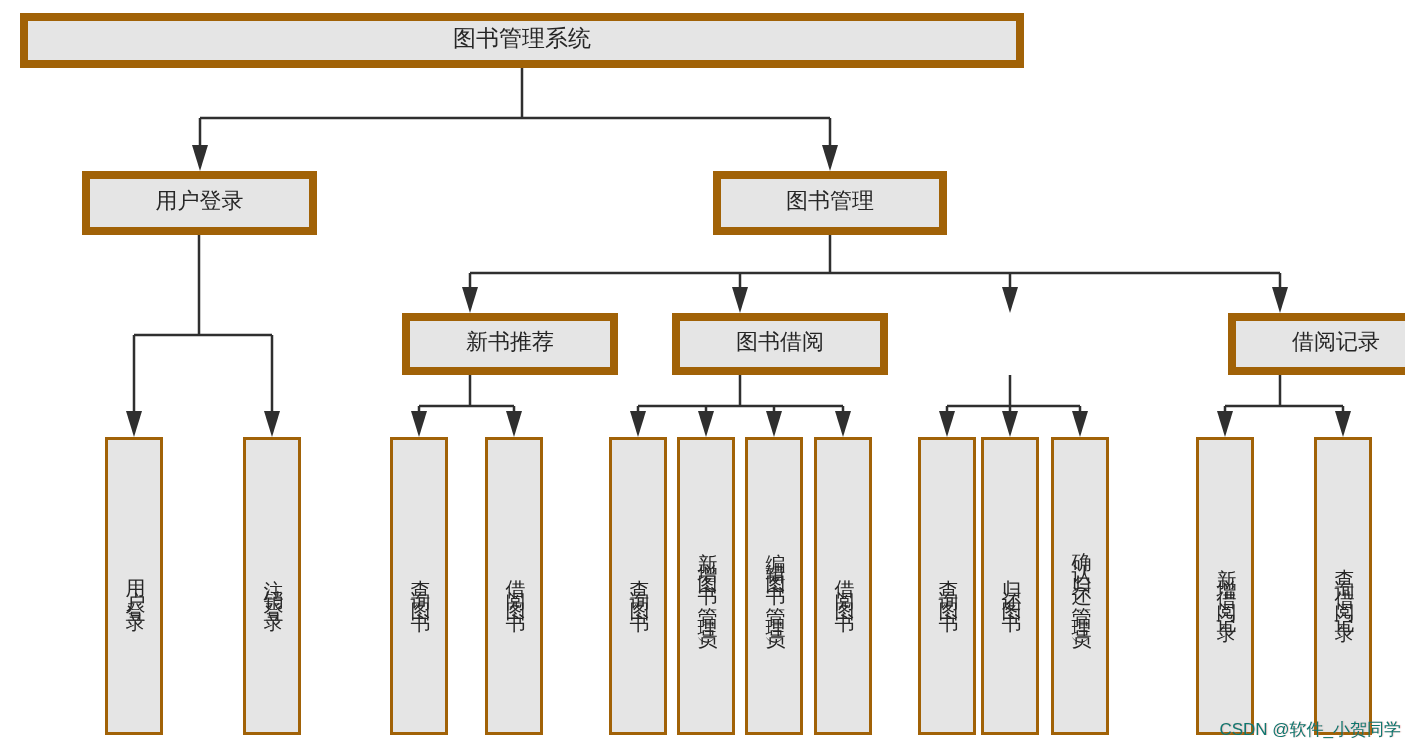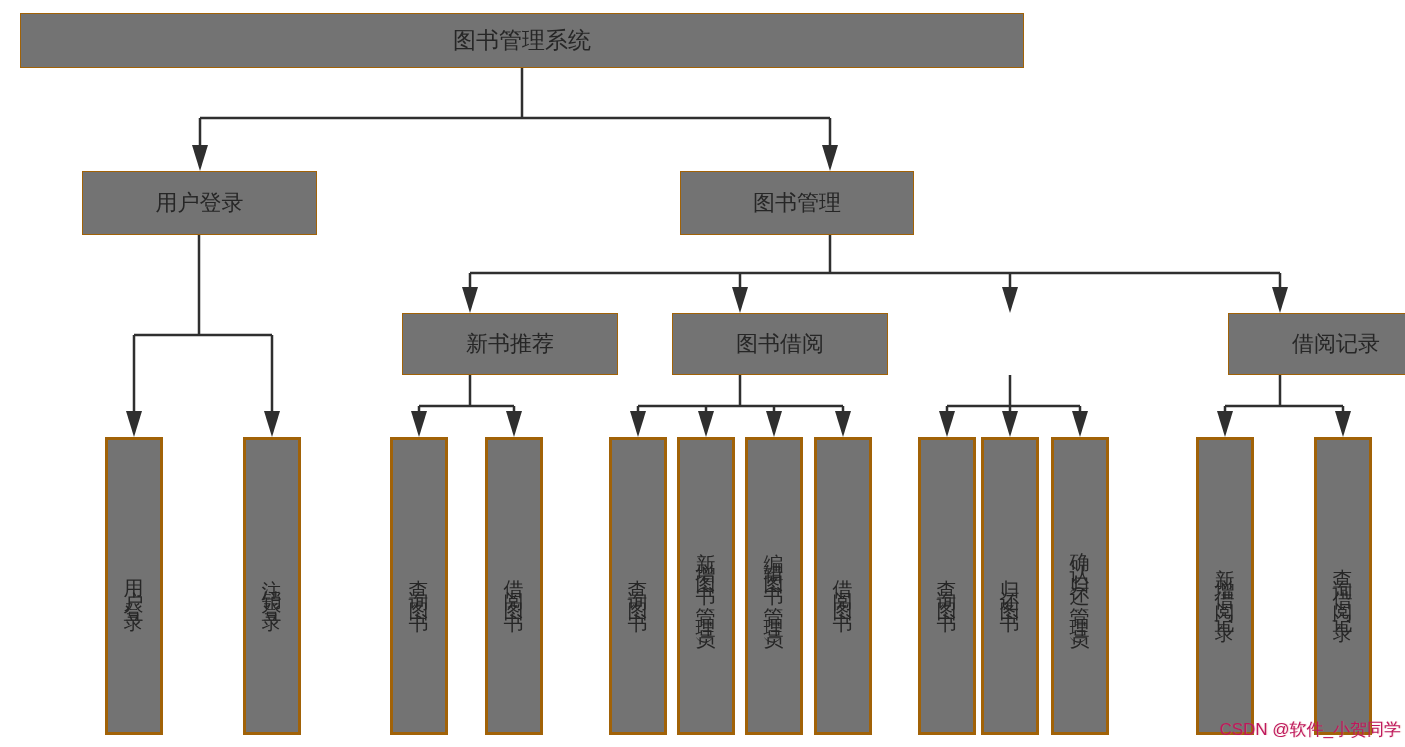"图书管理系统" .node { background: #737373 -> #e5e5e5; border: 1px solid #a16207 -> 8px solid #a16207; font-family: none -> Liberation Mono, monospace }
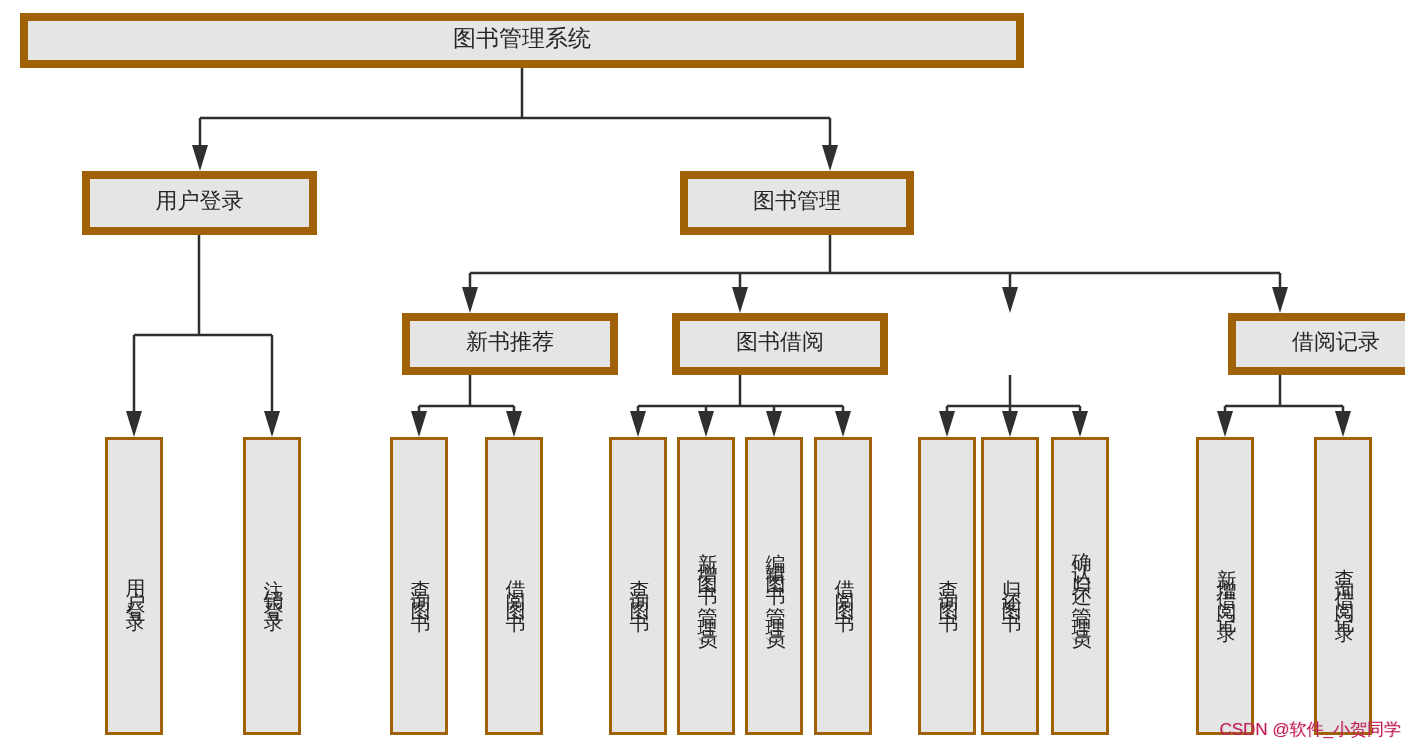"图书管理" .node-l2.pos-book { left: 680px -> 713px }
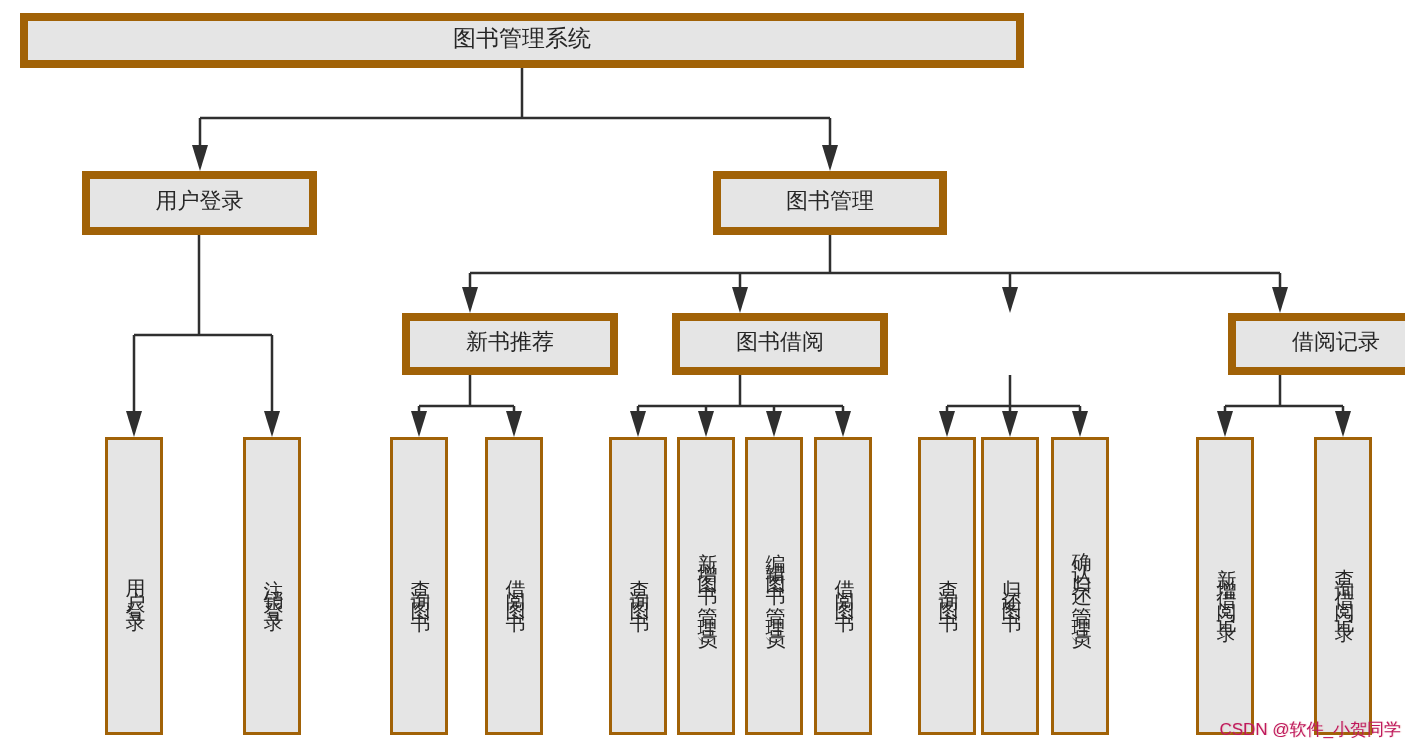"CSDN @软件_小贺同学" .watermark { color: #be185d -> #0f766e }
